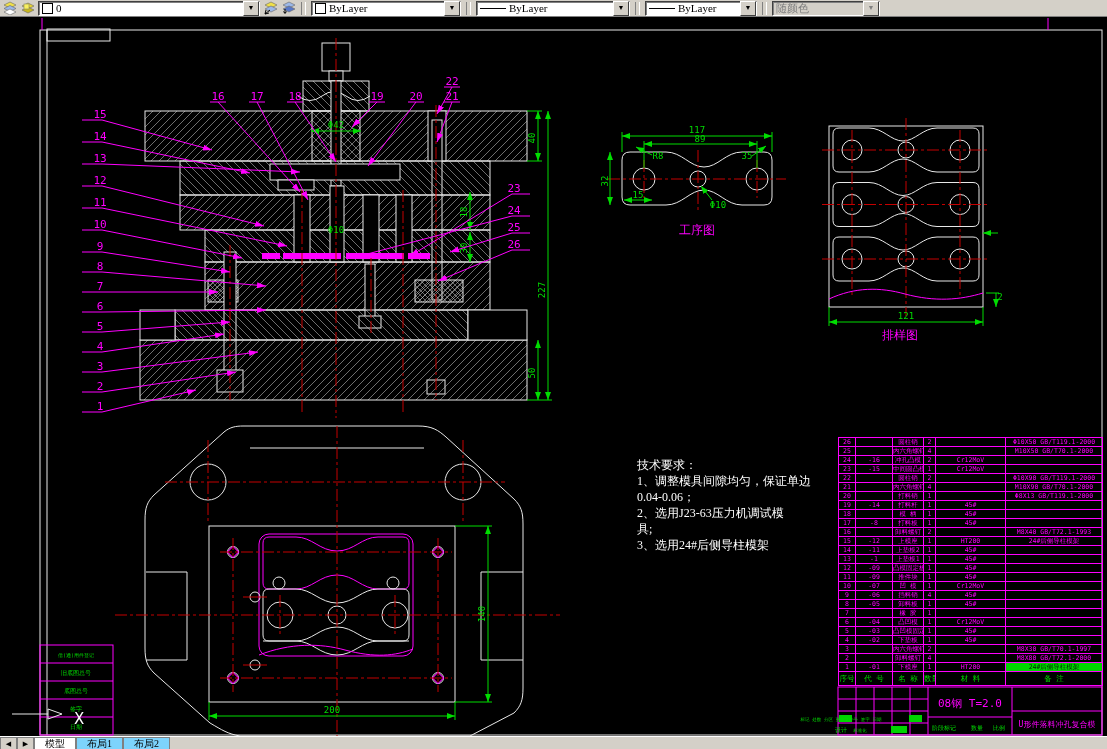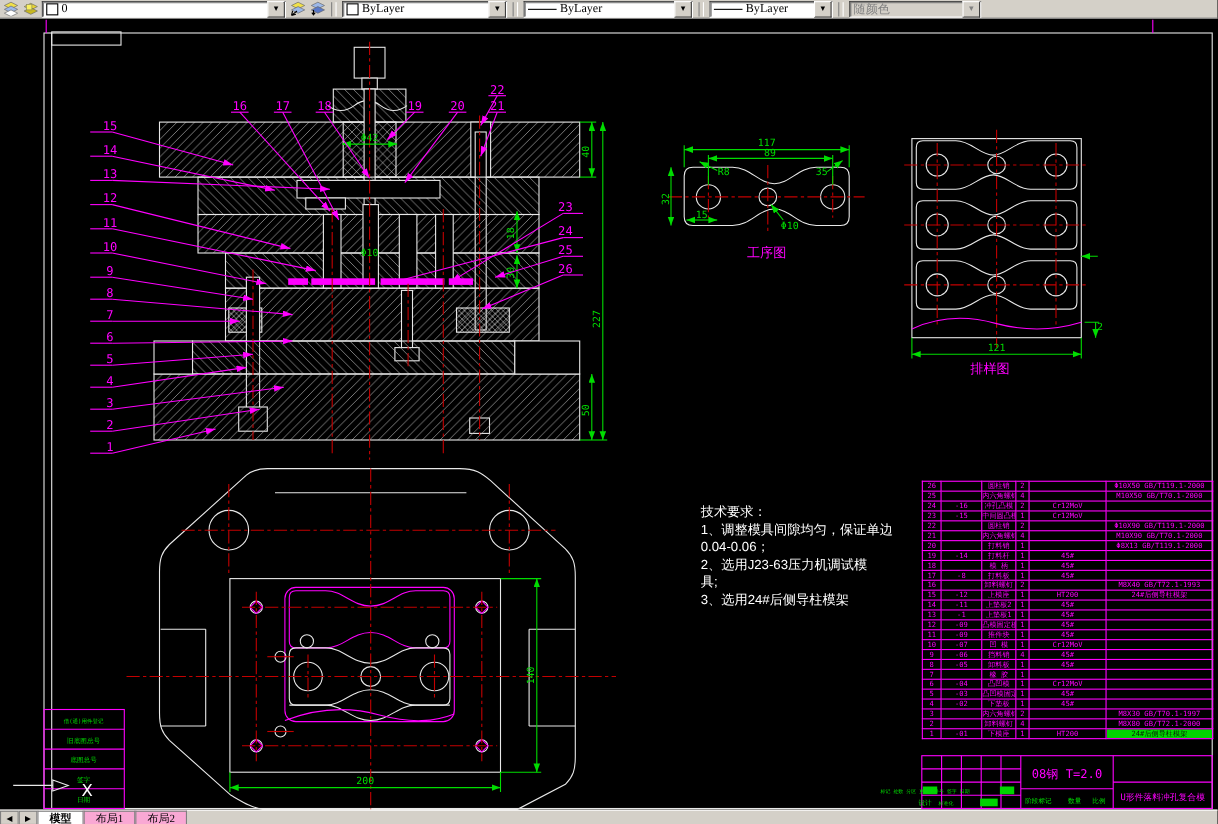"随颜色" div.combo { width: 120px -> 108px }
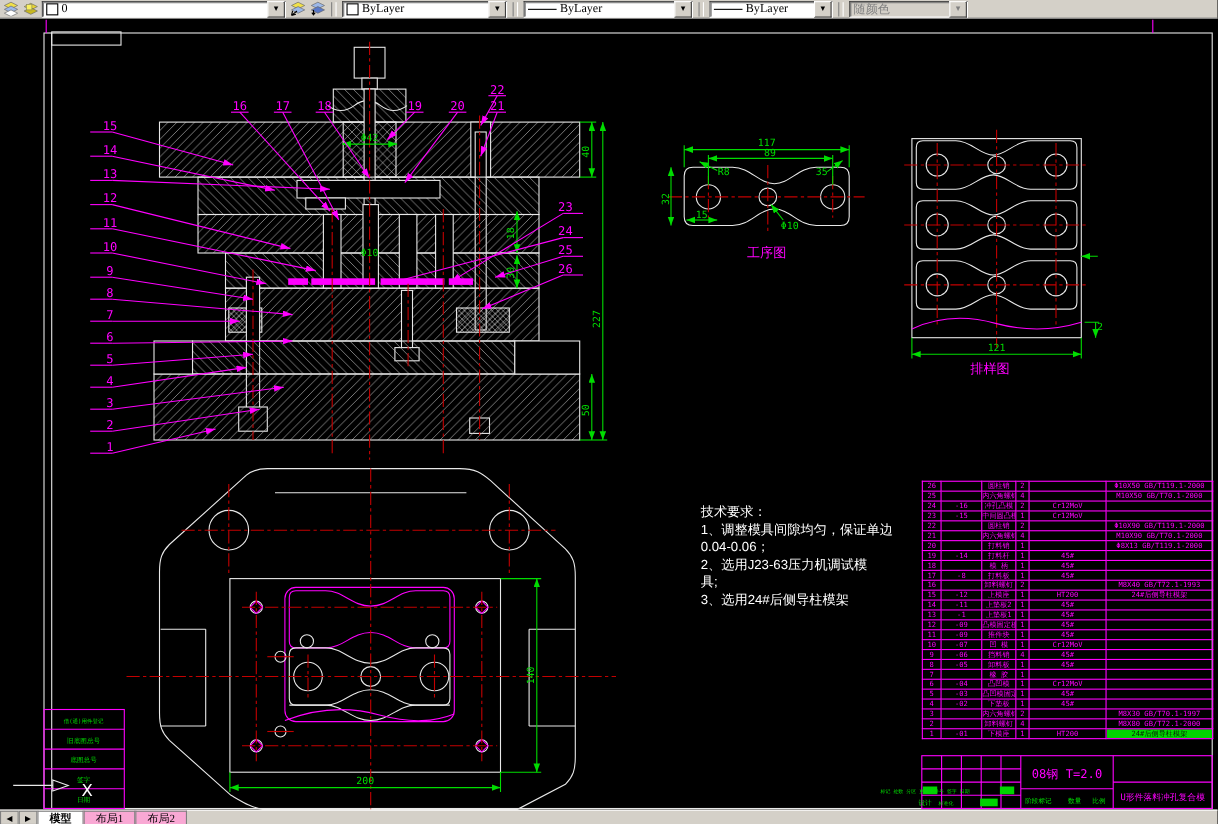"技术要求：" .techreq { font-family: Liberation Sans, sans-serif -> Liberation Serif, serif }
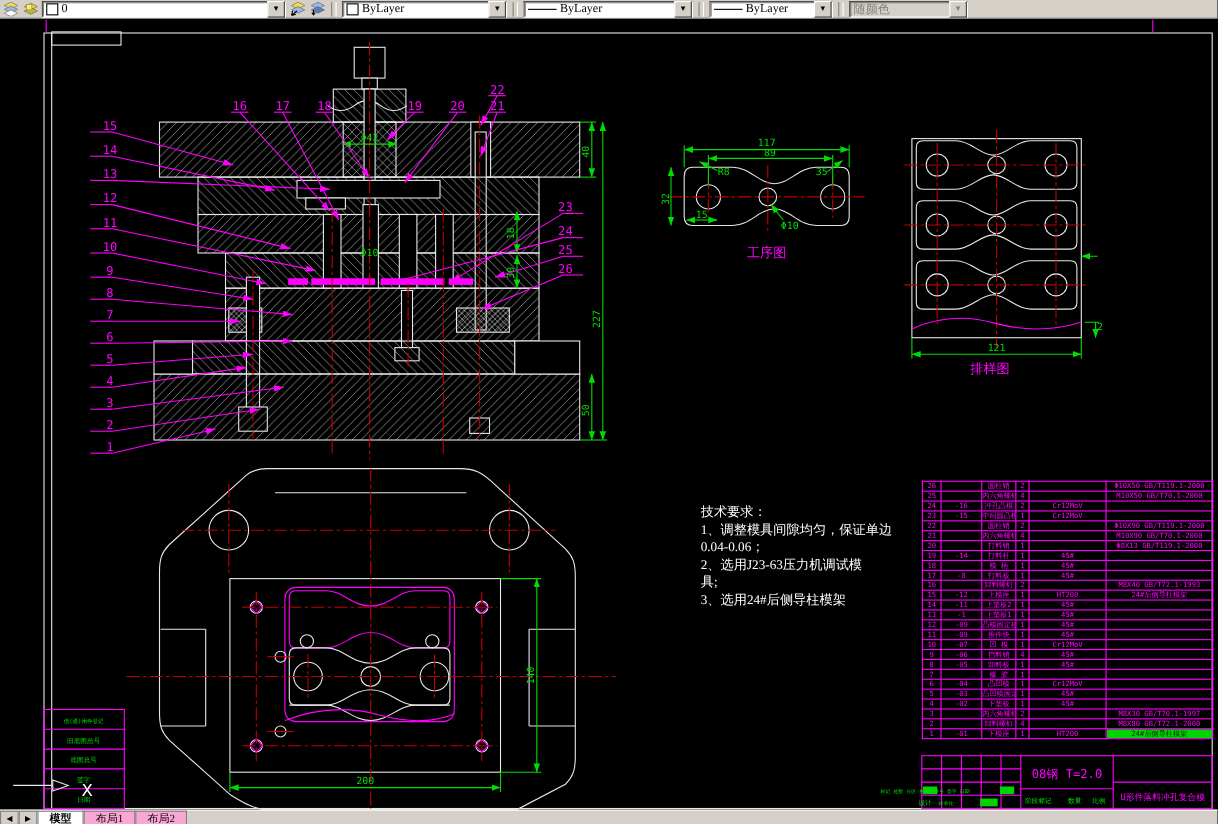"序号" tr.bomhead { html: none -> <tr> <td>序号</td> <td>代 号</td> <td>名 称</td> <td>数量</td> <td>材 料</td> <td>备 注</td> </tr> }
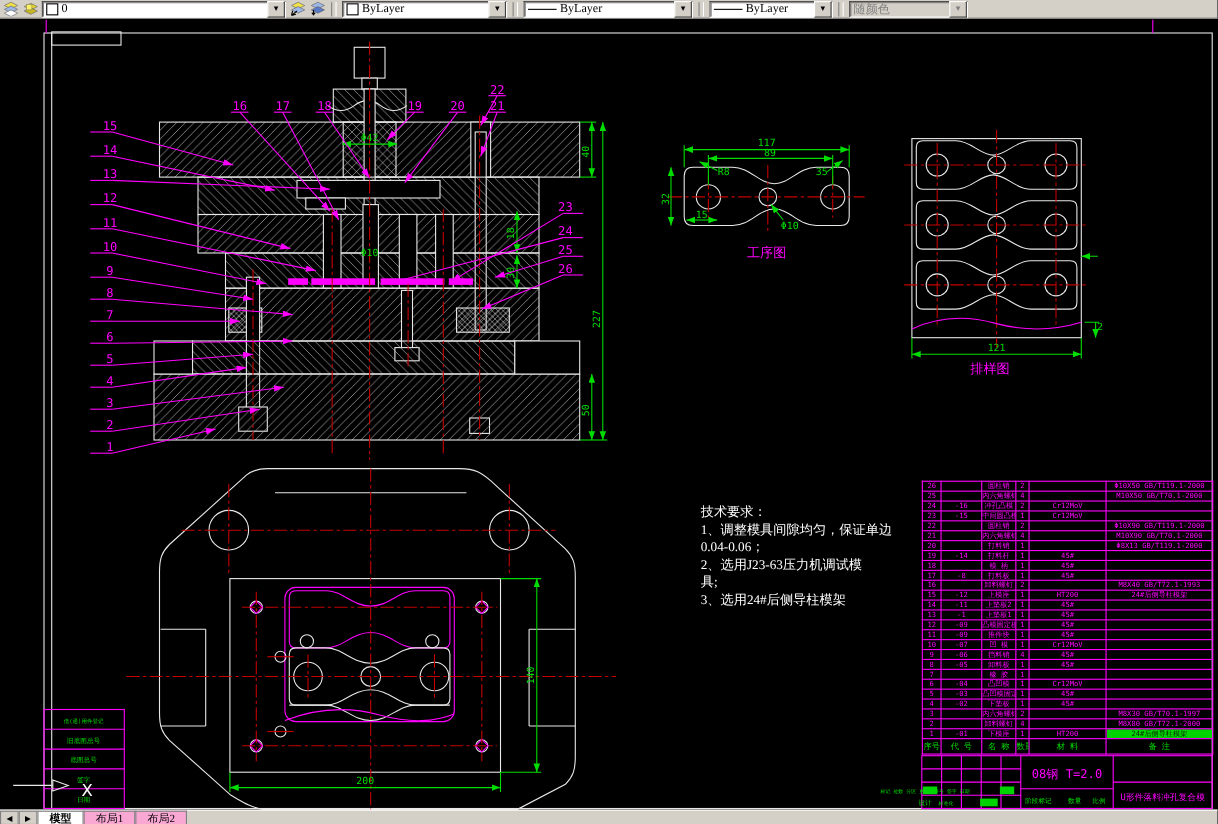"模型" .tab.active { font-weight: bold -> normal }
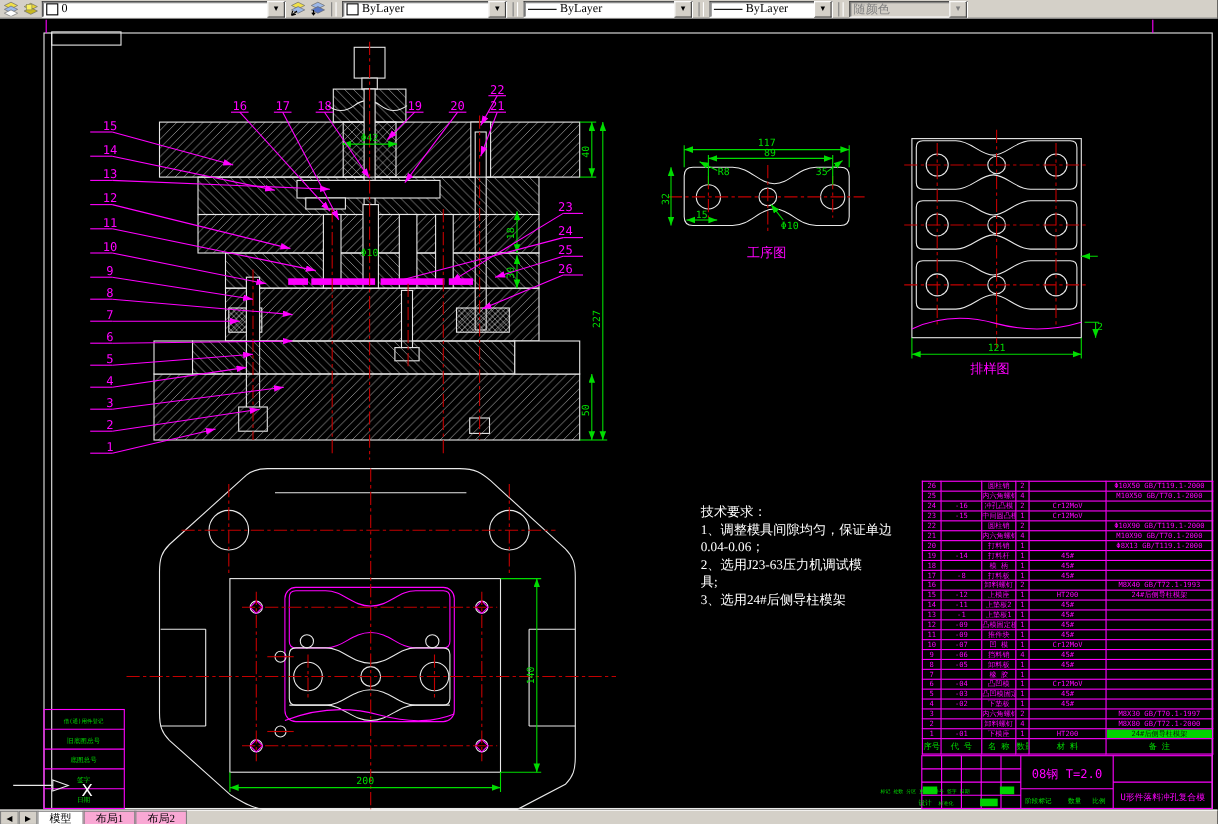"布局1" .tab { background: #f9a8d4 -> #7dd3fc }
